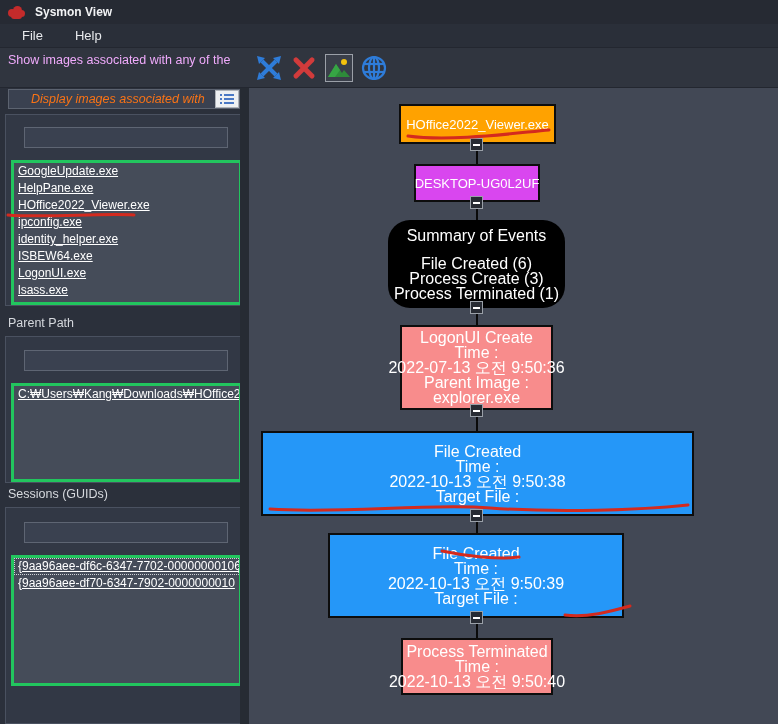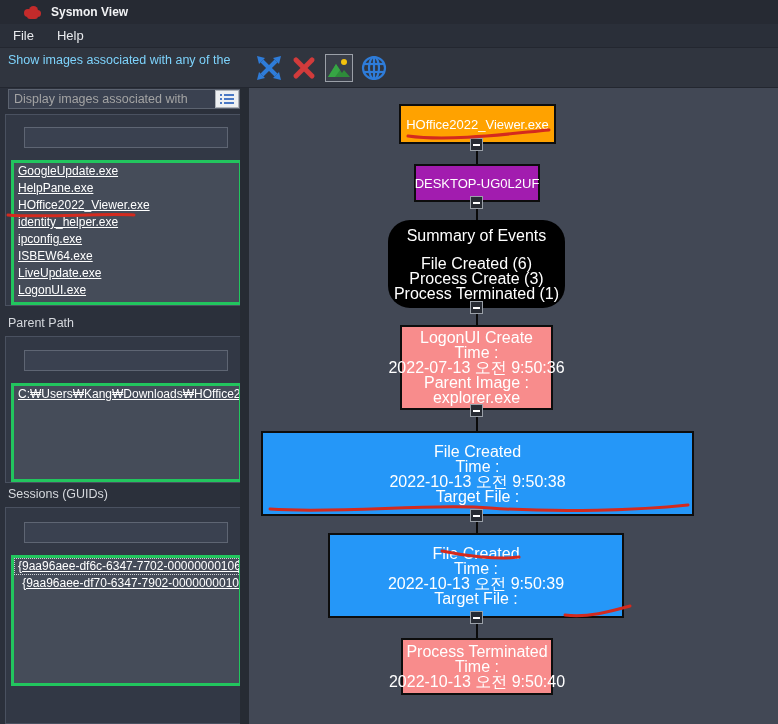"Sysmon View" #titlebar { padding-left: 24px -> 8px }
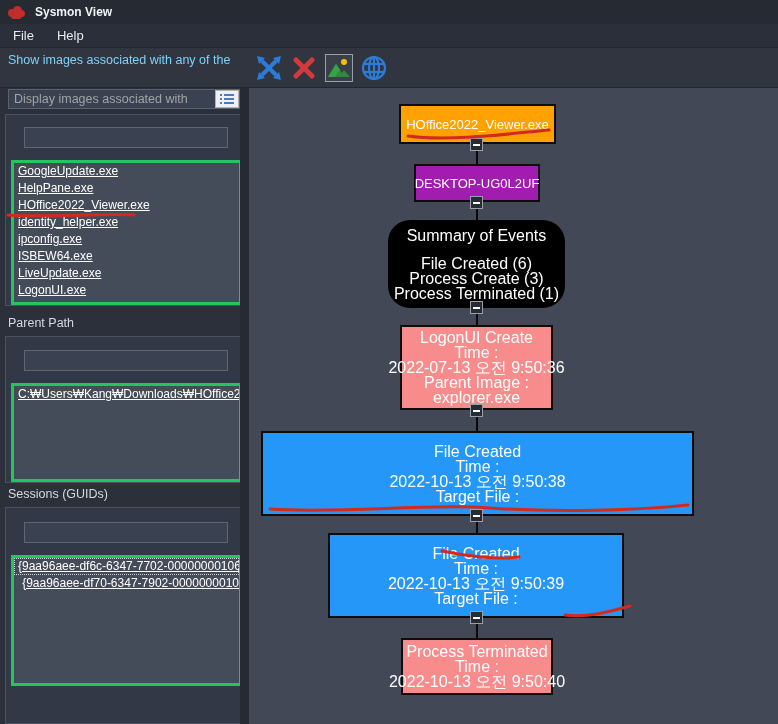"File" .menu-item { margin-left: 3px -> 12px }
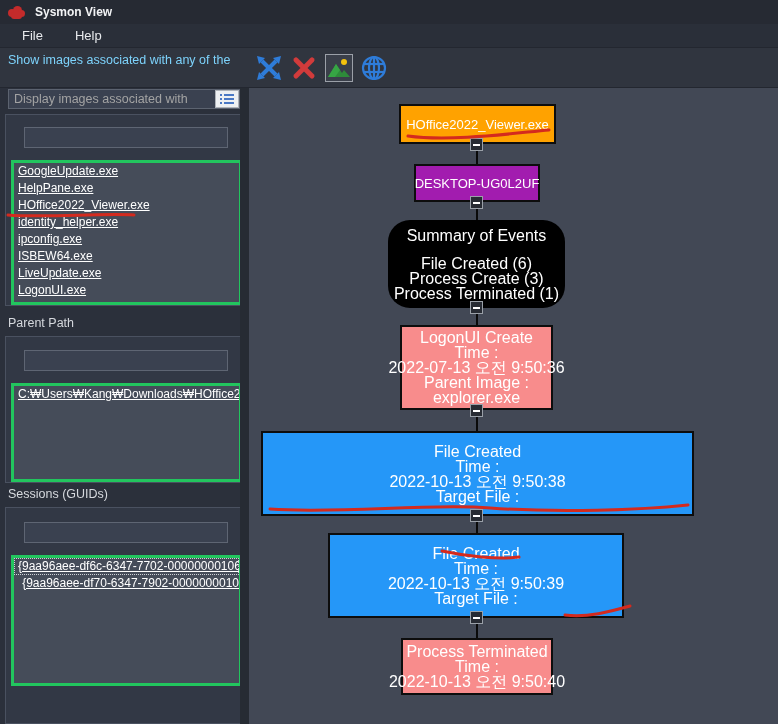"Show images associated with any" #toolbar-desc { color: #7dd3fc -> #f0abfc }
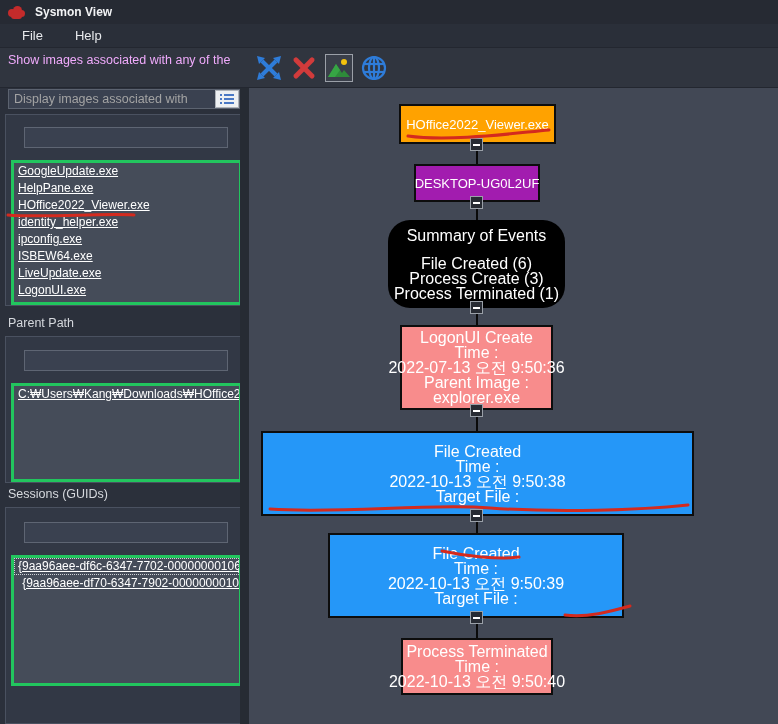"Display images associated with" #filter-combo .lbl { color: #a3a3a3 -> #f97316; font-style: none -> italic; padding-left: 5px -> 22px }
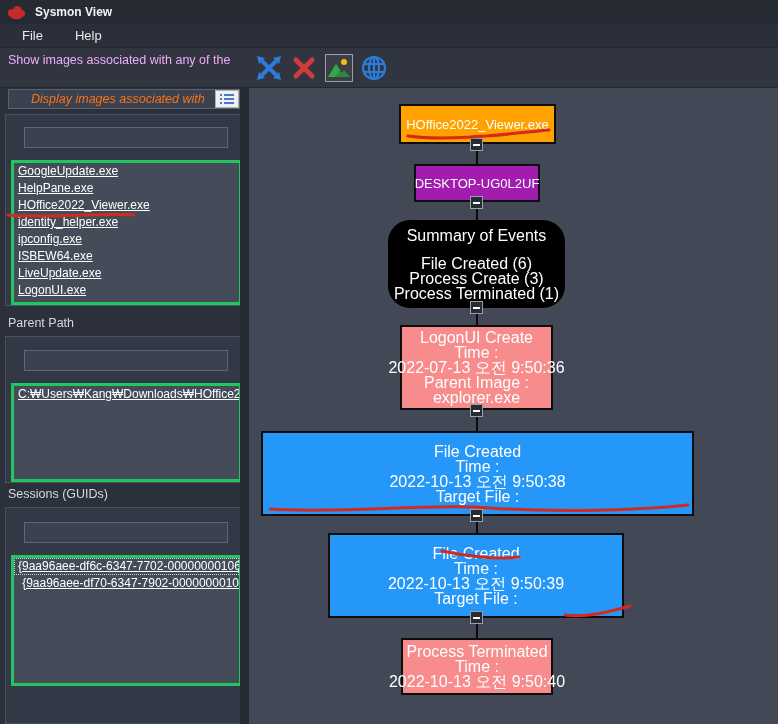"DESKTOP-UG0L2UF" #node-host { background: #a21caf -> #d946ef }
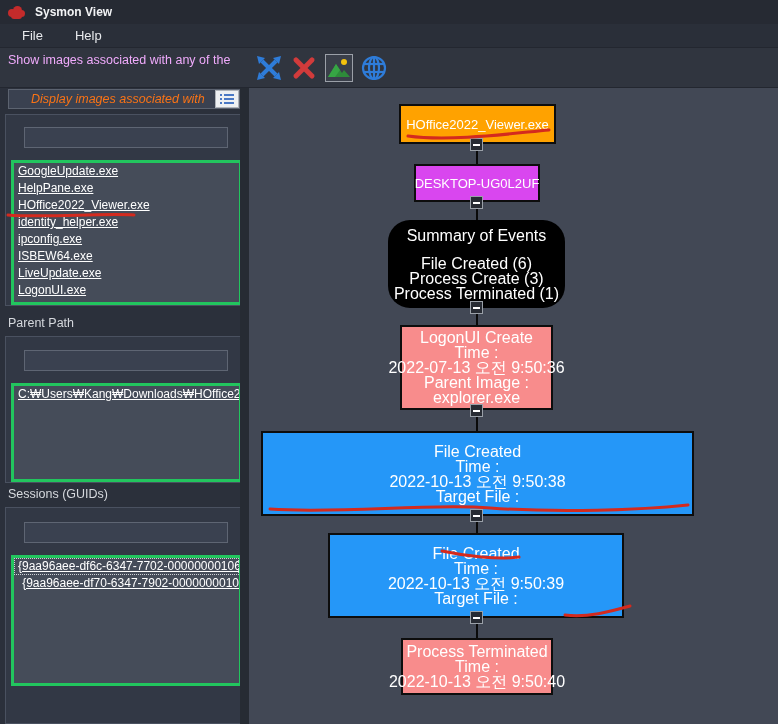"identity_helper.exe" div.list-item { order: before "ipconfig.exe" -> after "ipconfig.exe" }
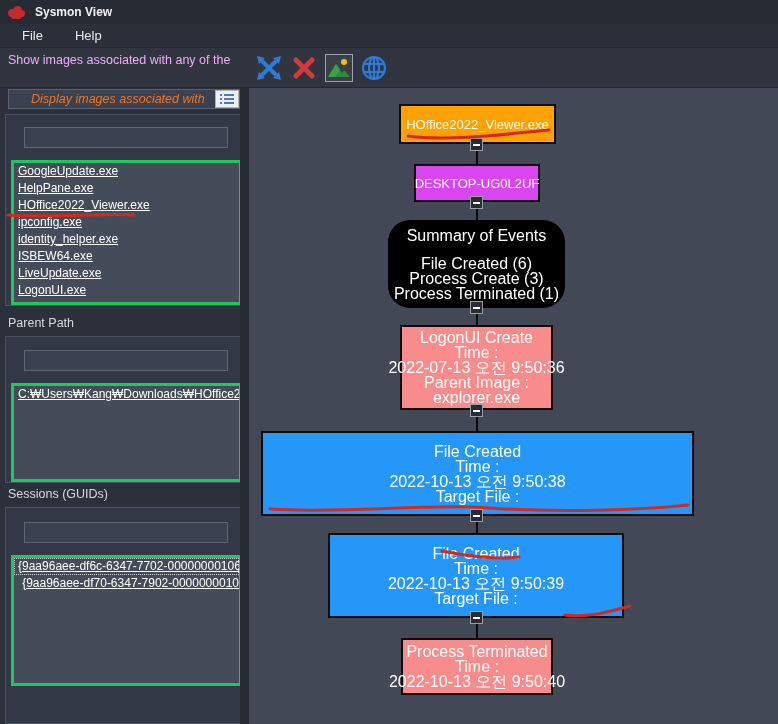"LiveUpdate.exe" div.list-item { html: <div>LiveUpdate.exe</div> -> none }
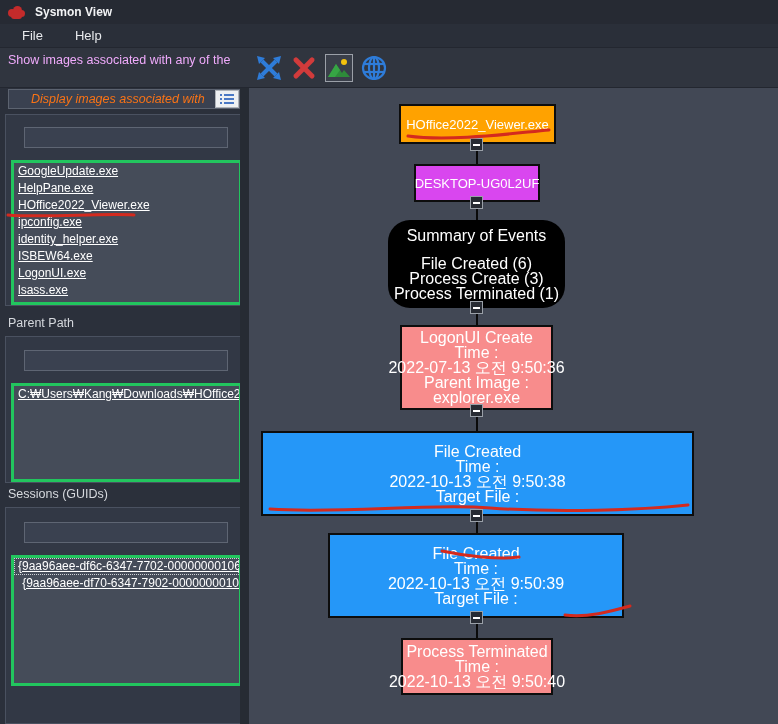"{9aa96aee-df6c-6347-7702-00000000106" div.listbox { text-align: right -> none }
